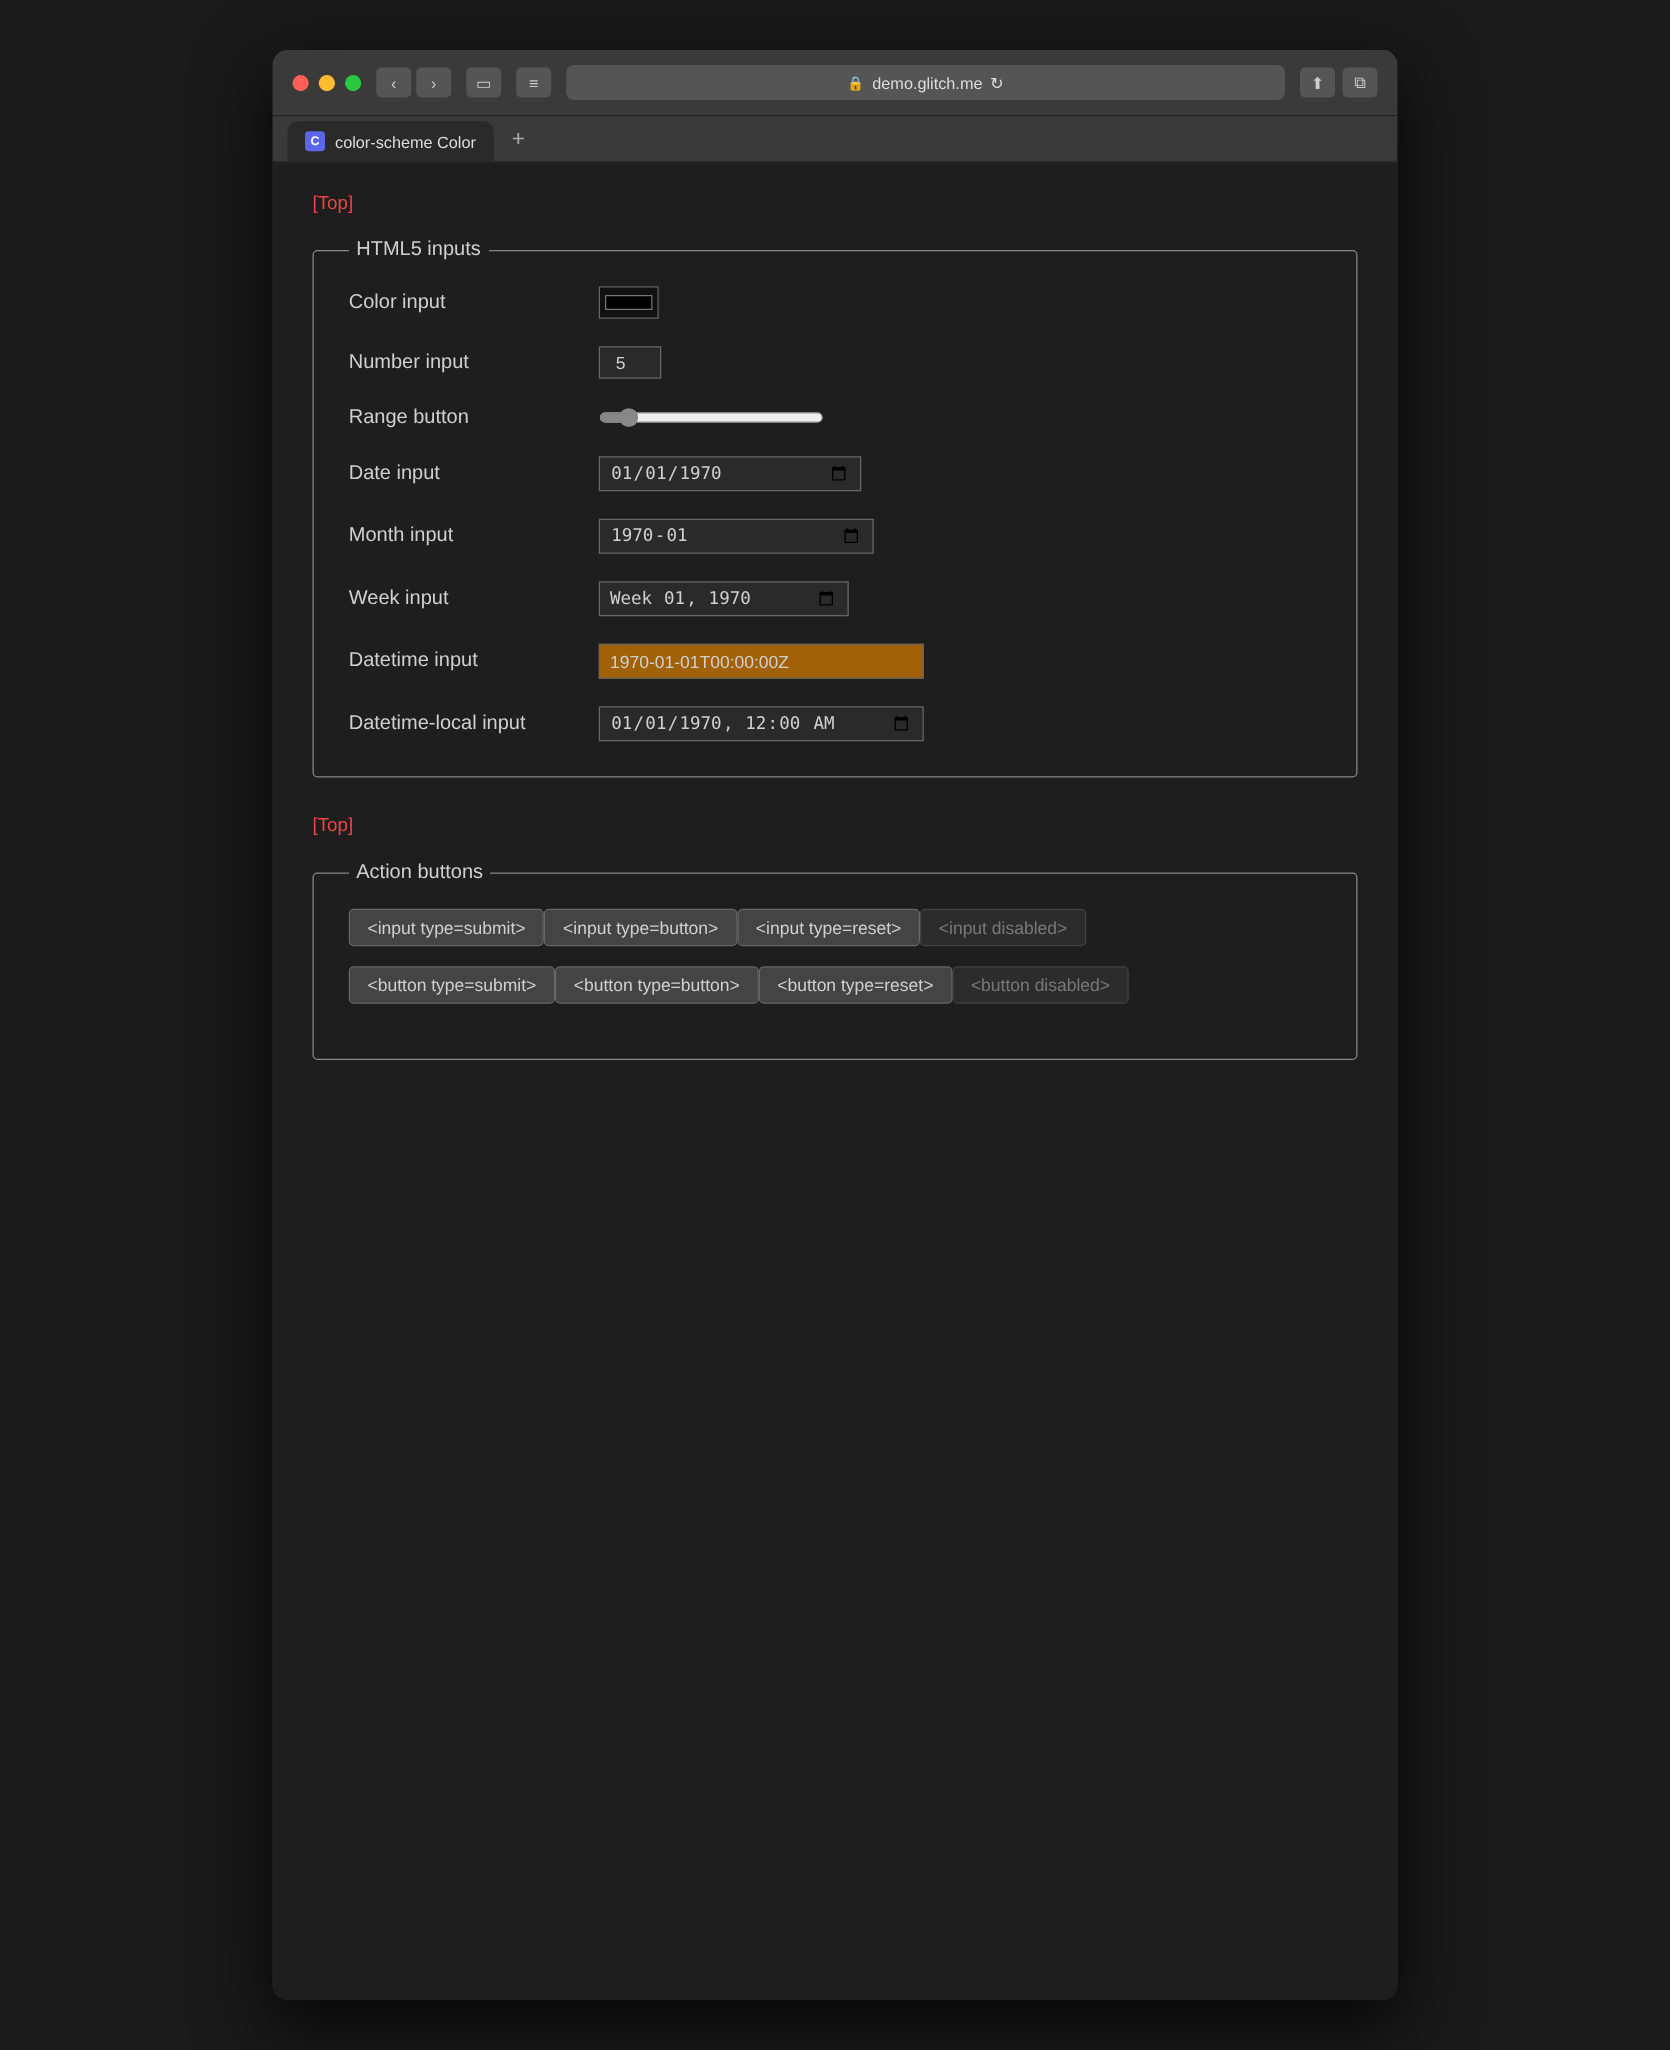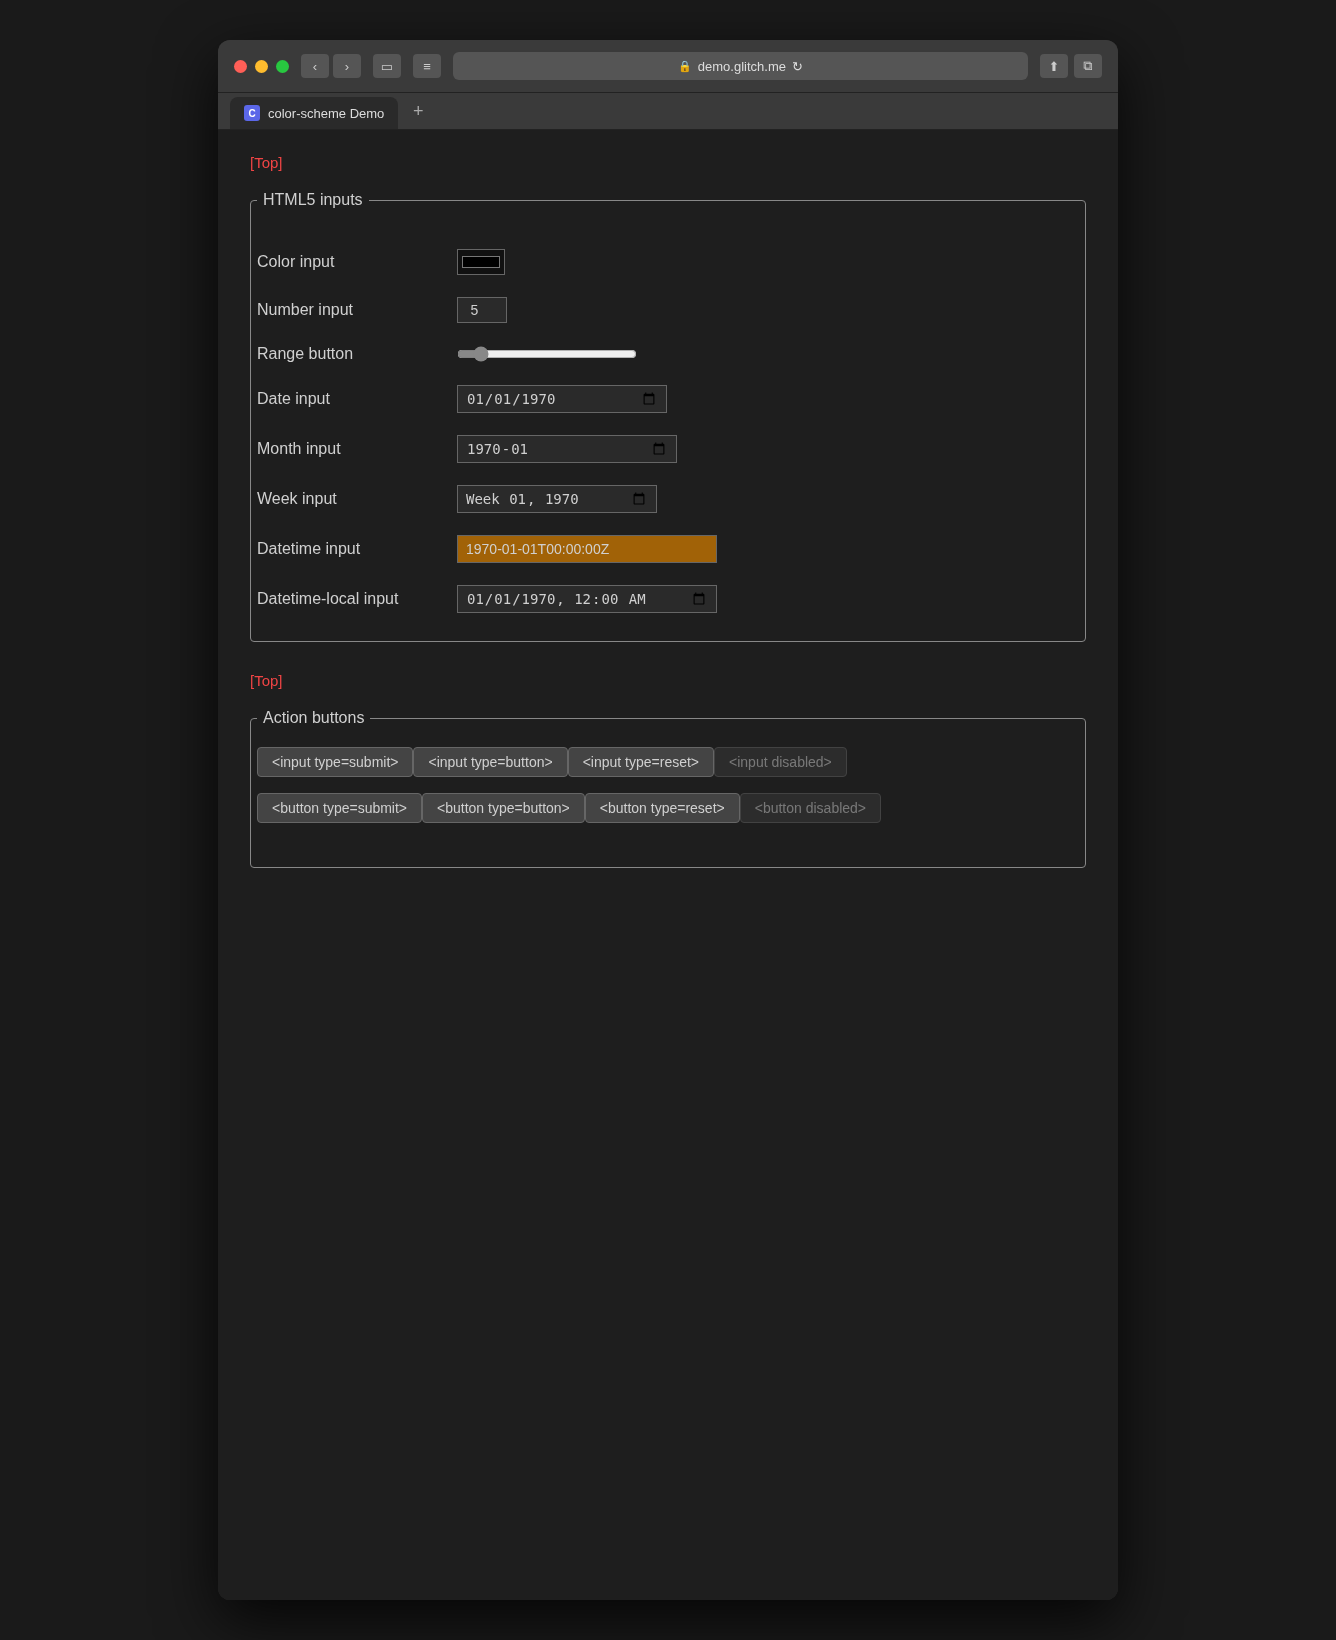"color-scheme Demo" span { text: Demo -> Color }
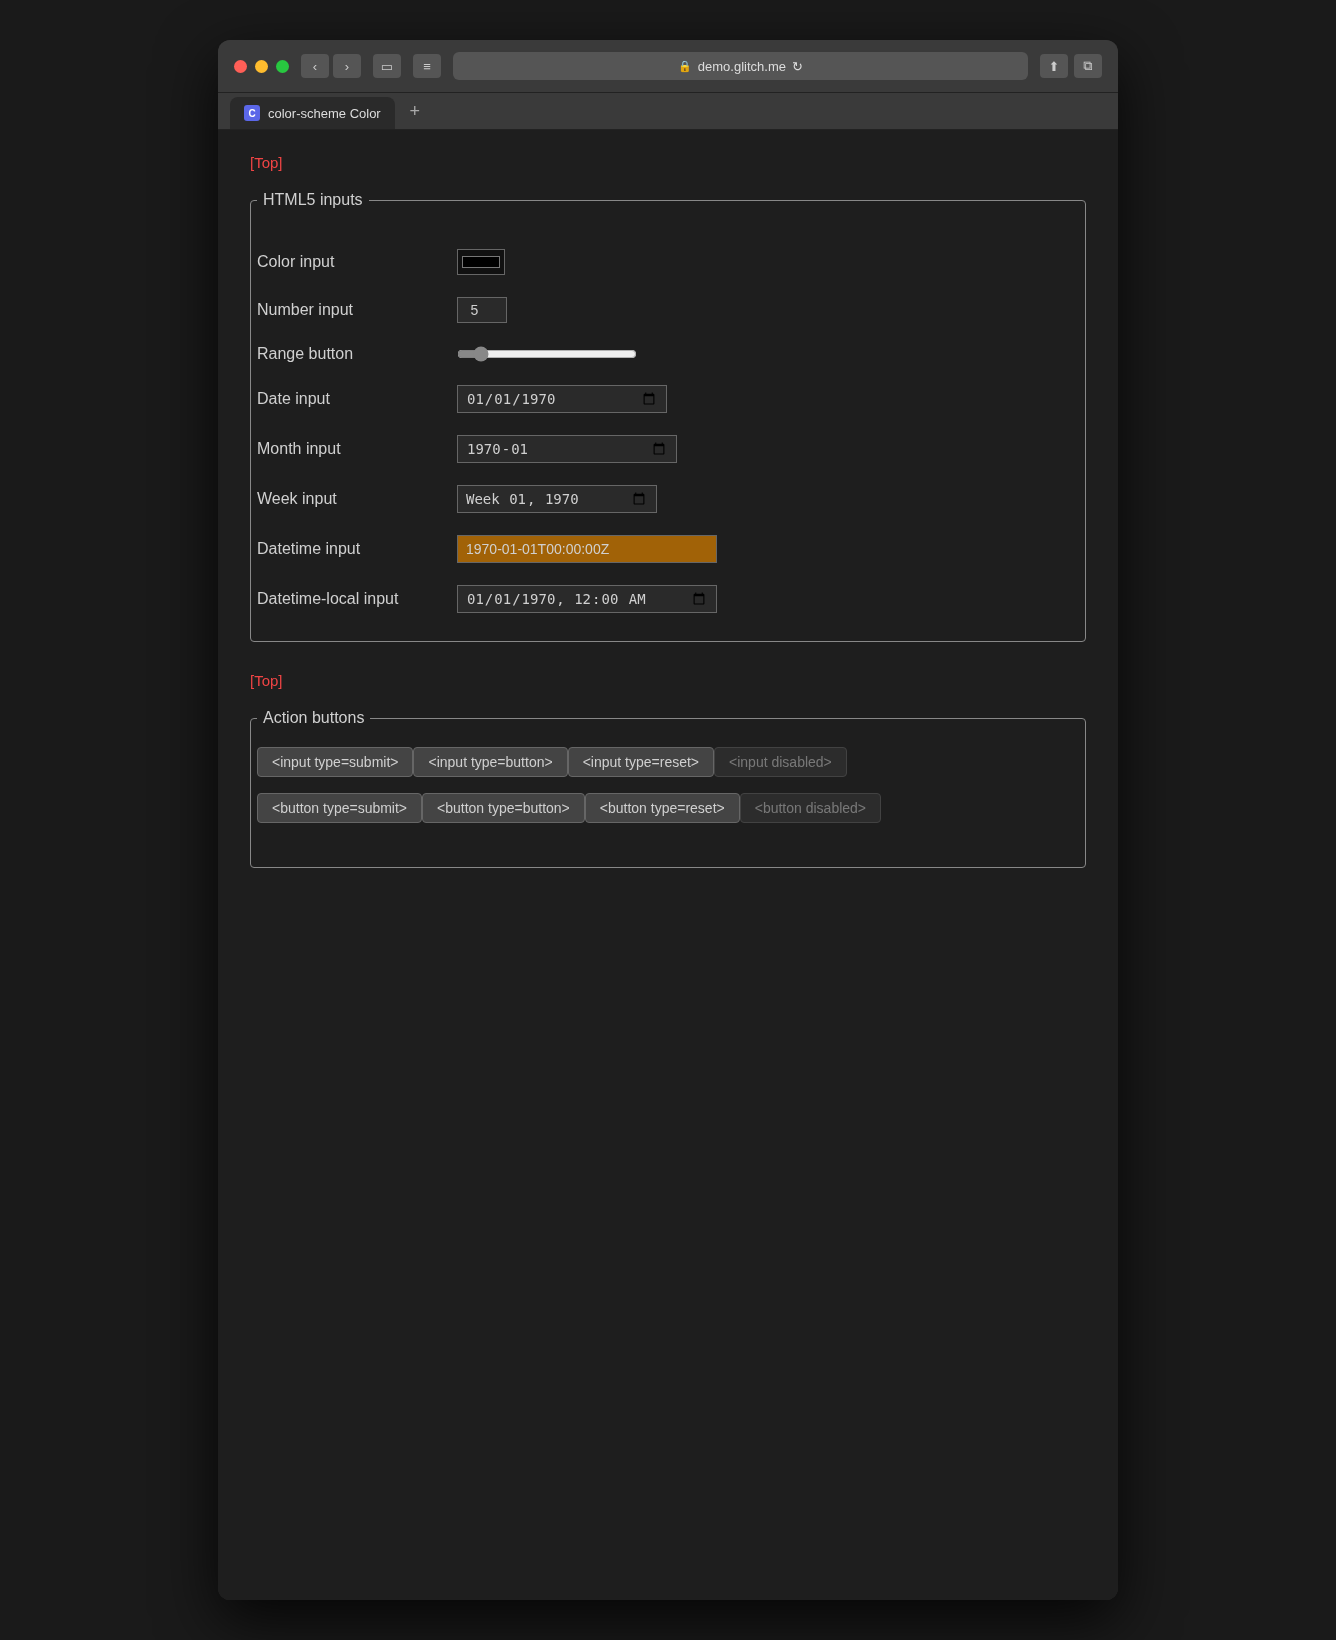"HTML5 inputs" fieldset { padding: 20px 6px 28px -> 20px 28px 28px }
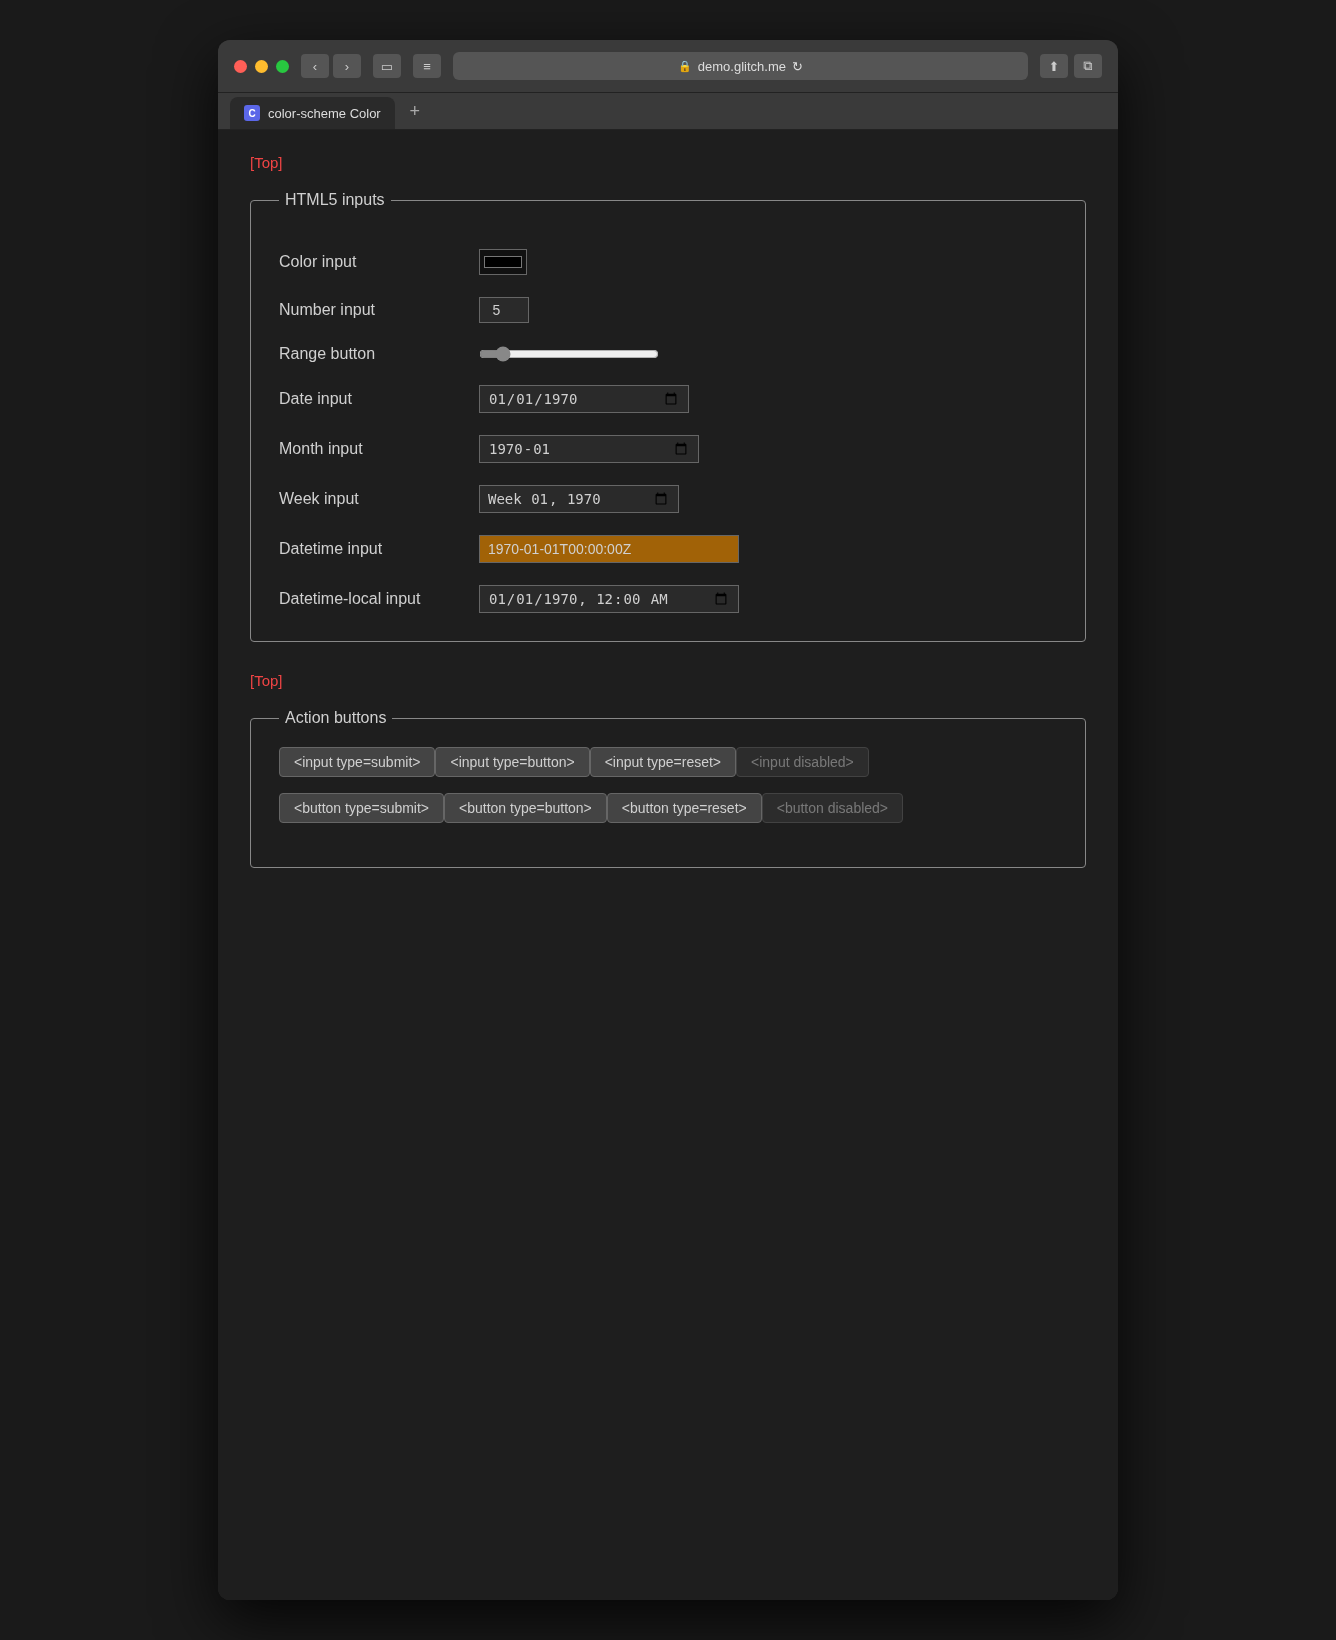"Color input" .form-row { margin-top: 20px -> none }
